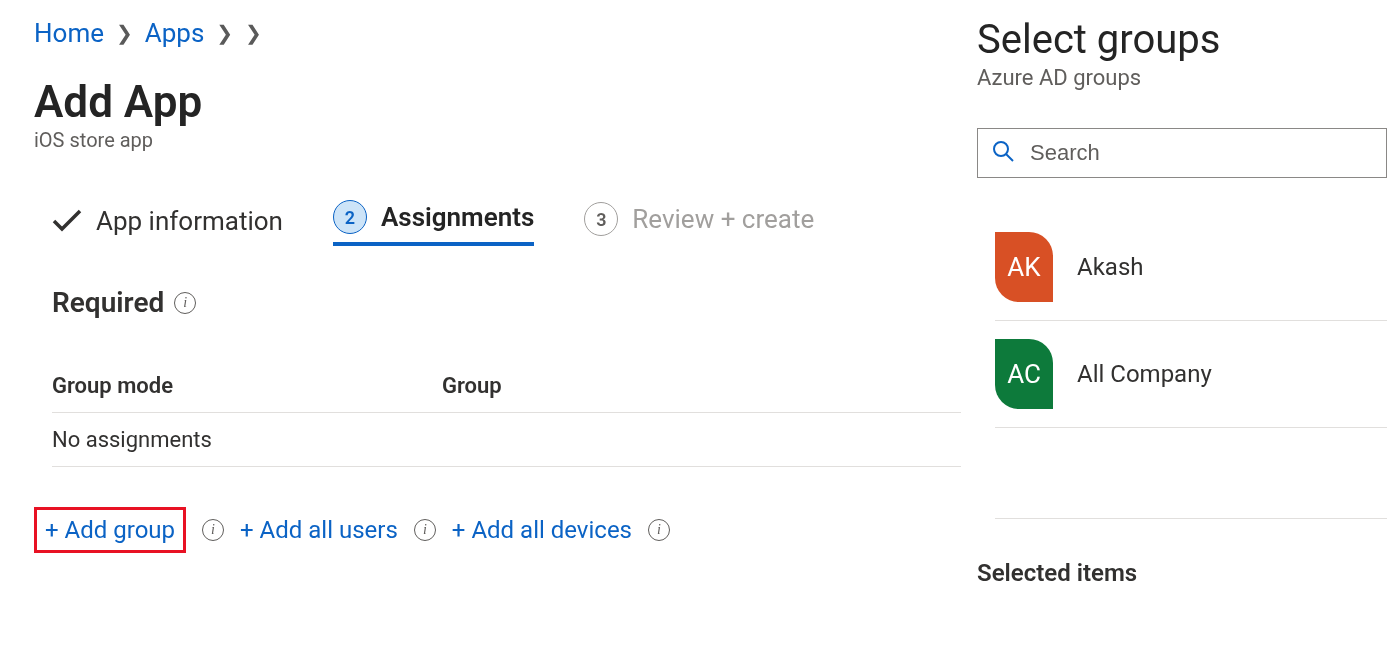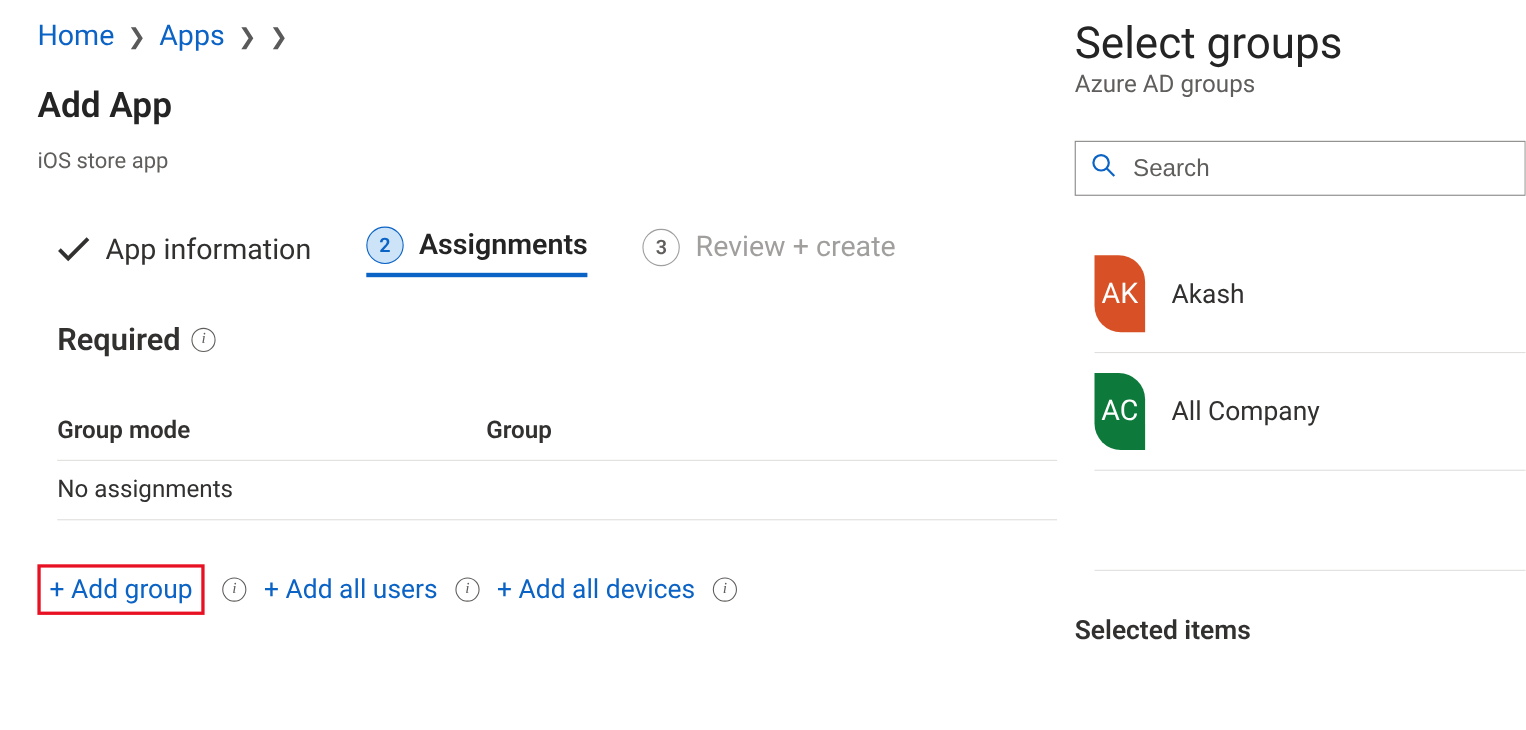"Add App" .page-title { font-size: 32px -> 44px; margin: 28px 0 20px 0 -> 28px 0 0 0 }
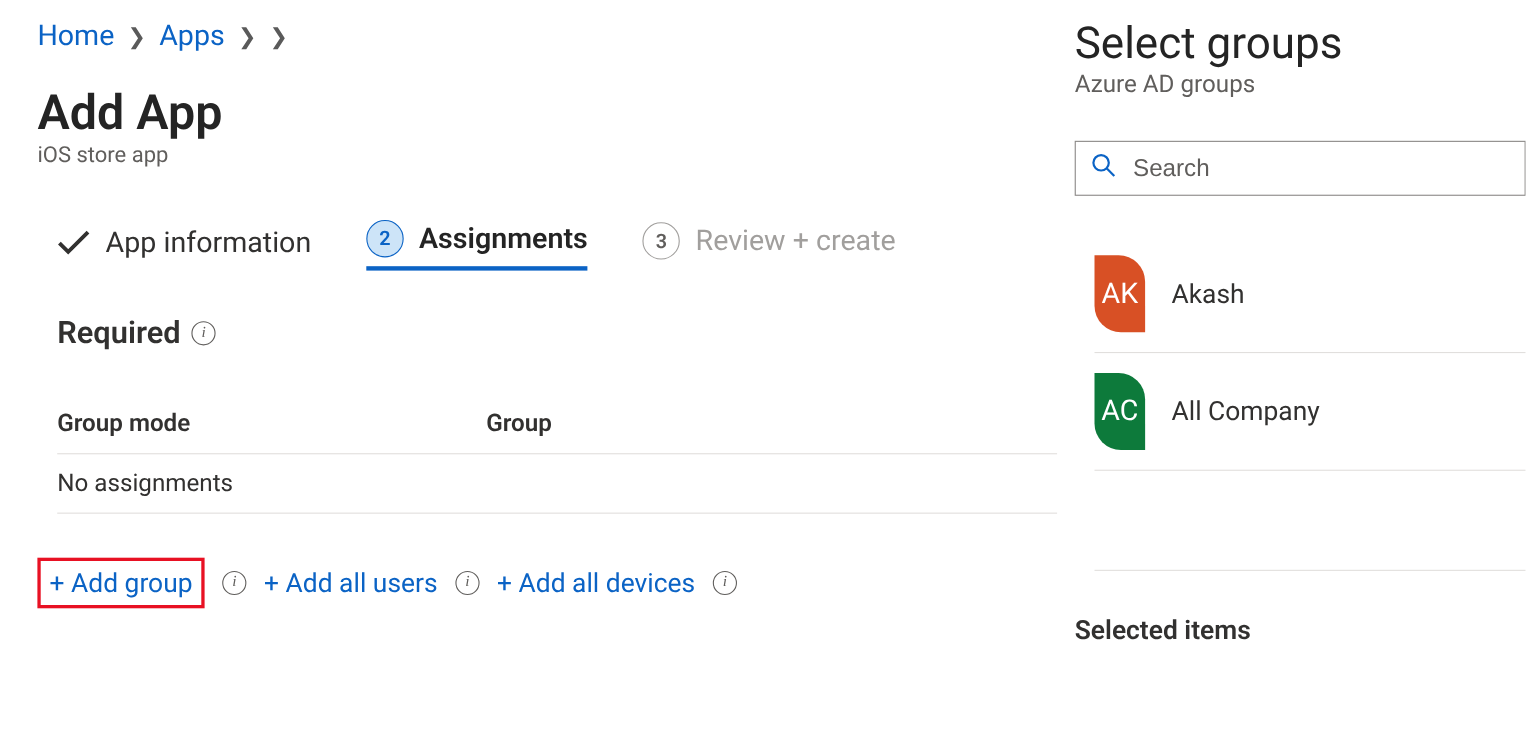"AK" .avatar { width: 46px -> 58px }
